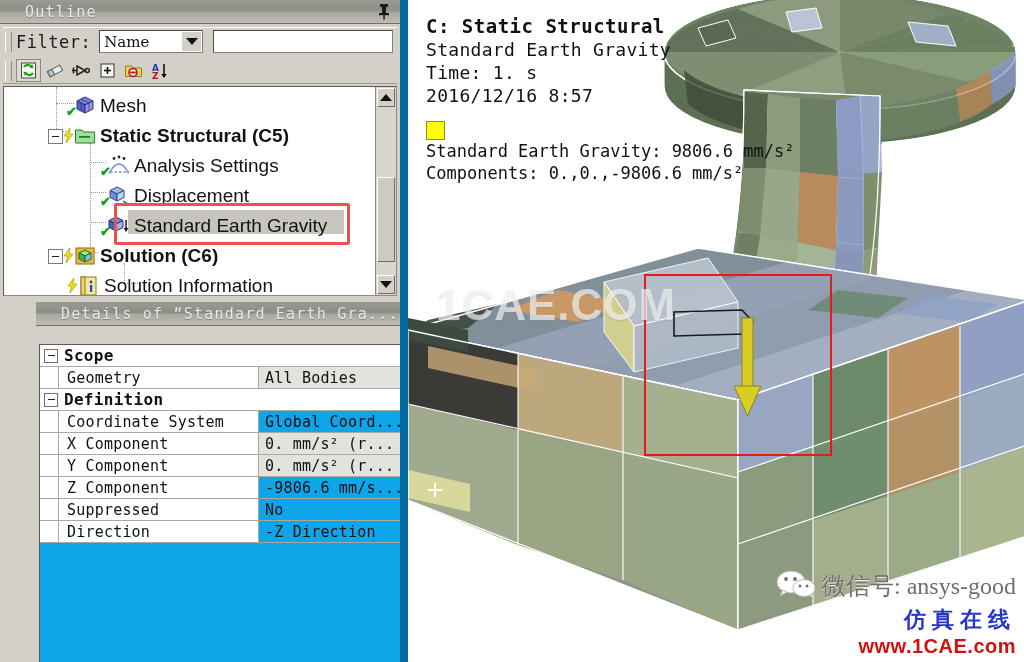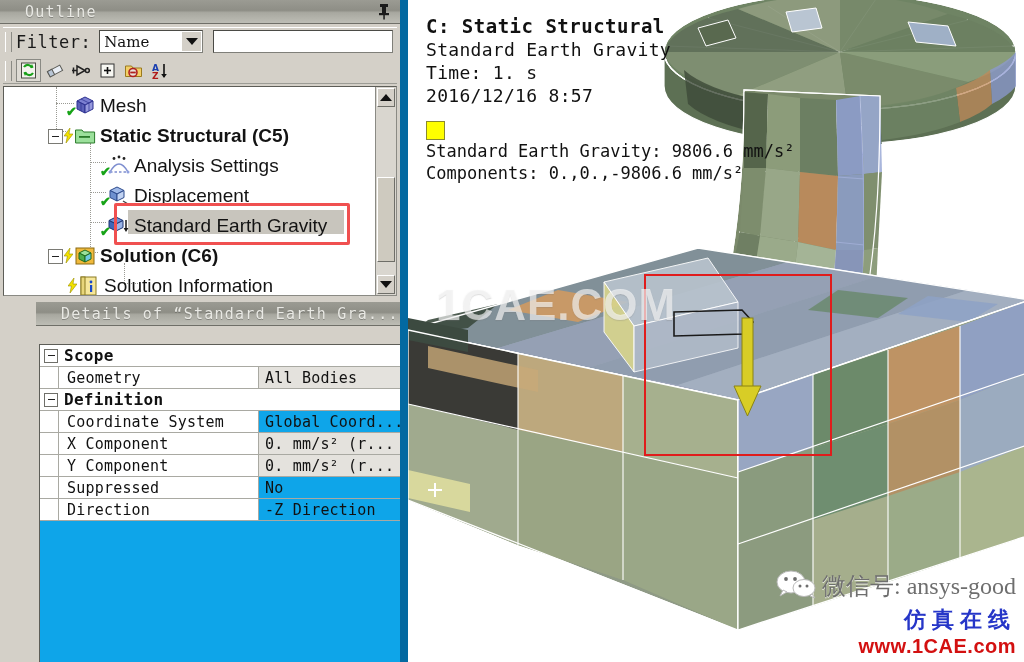"Z Component" div.drow { html: none -> <div> <span></span> <span>Z Component</span> <span>-9806.6 mm/s...</span> </div> }
